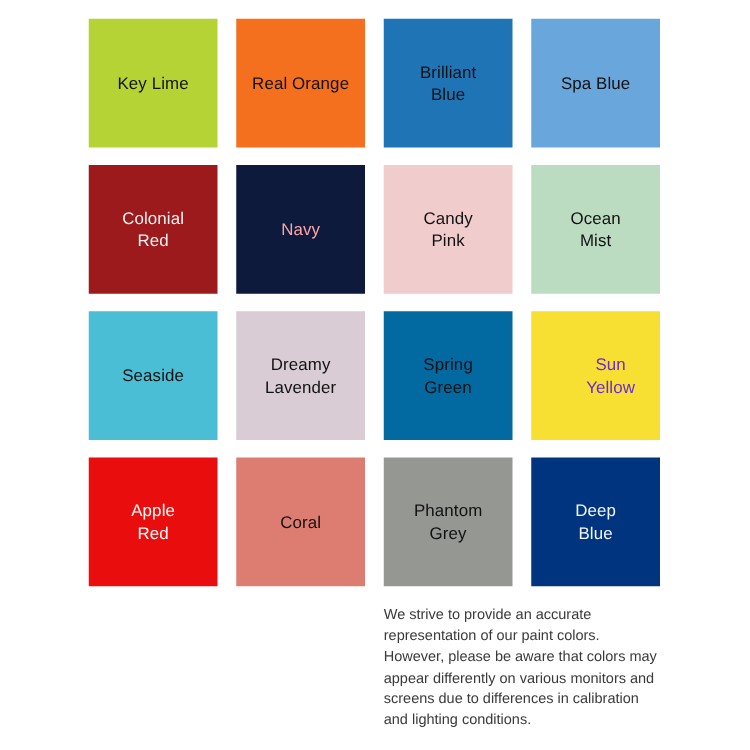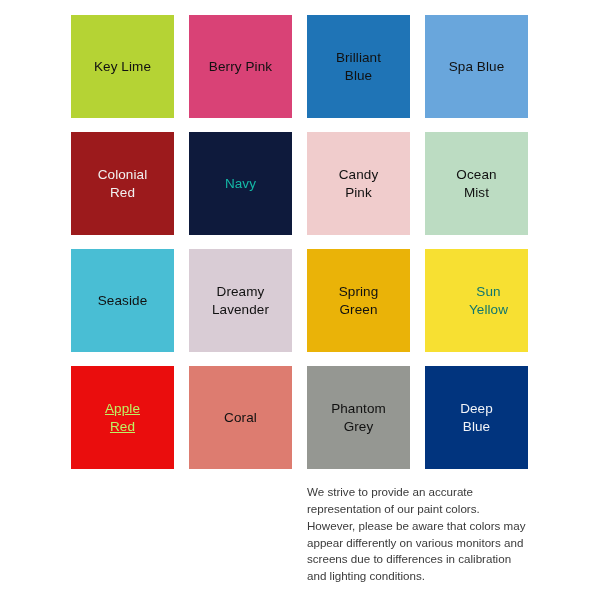"Real Orange" div.swatch { html: none -> <div> <span>Real Orange</span> </div> }
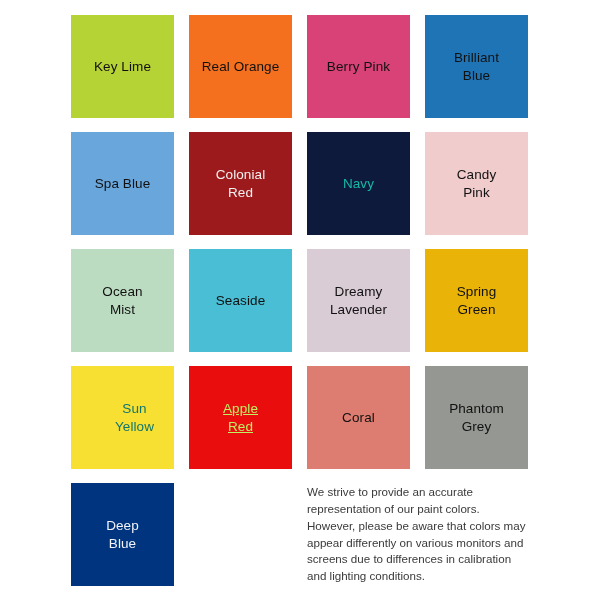"Berry Pink" div.swatch { html: <div> <span>Berry Pink</span> </div> -> none }
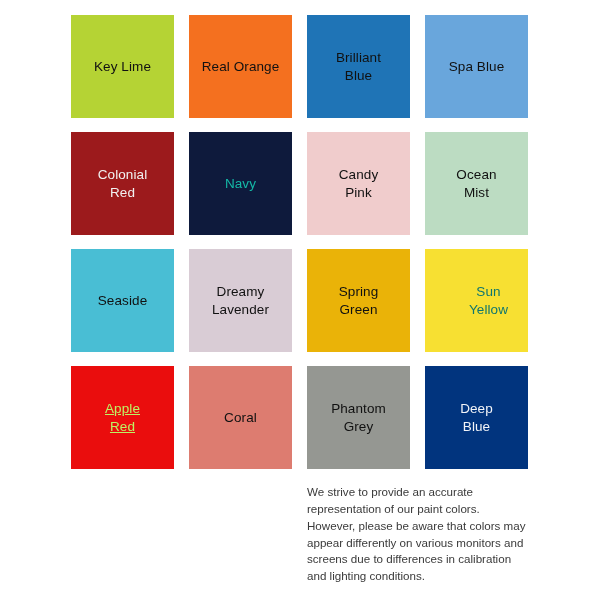"Navy" span.swatch-label { color: #14b8a6 -> #fca5a5 }
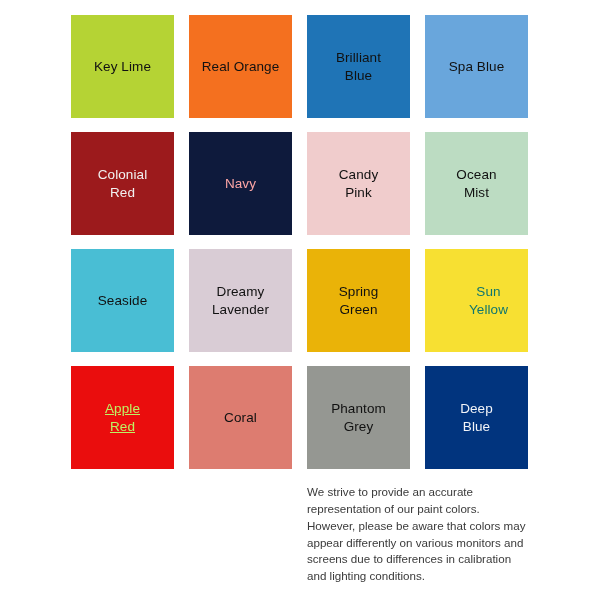"Spring" div.swatch { background-color: #eab308 -> #0369a1 }
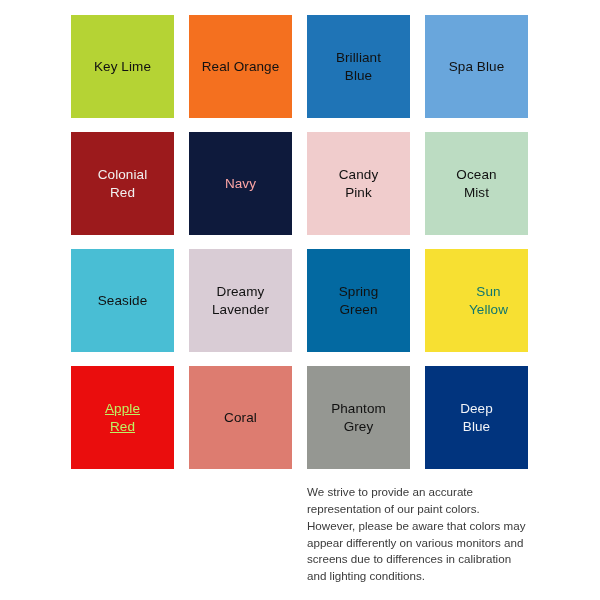"Sun" span.swatch-label { color: #0f766e -> #6d28d9 }
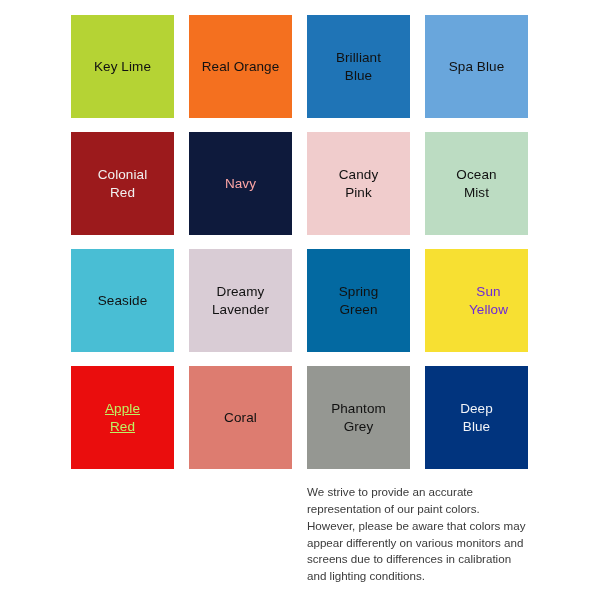"Apple" span.swatch-label { color: #bef264 -> #ffffff; text-decoration: underline -> none }
